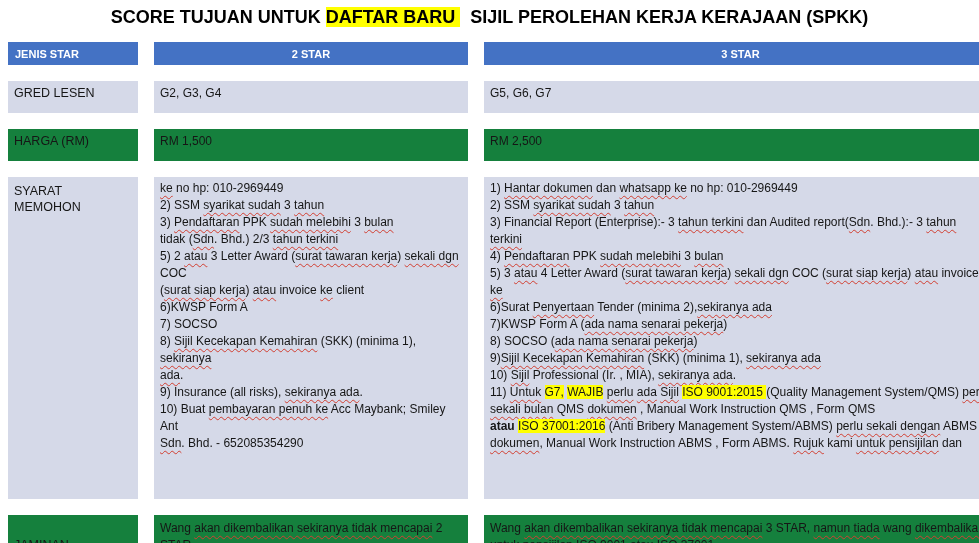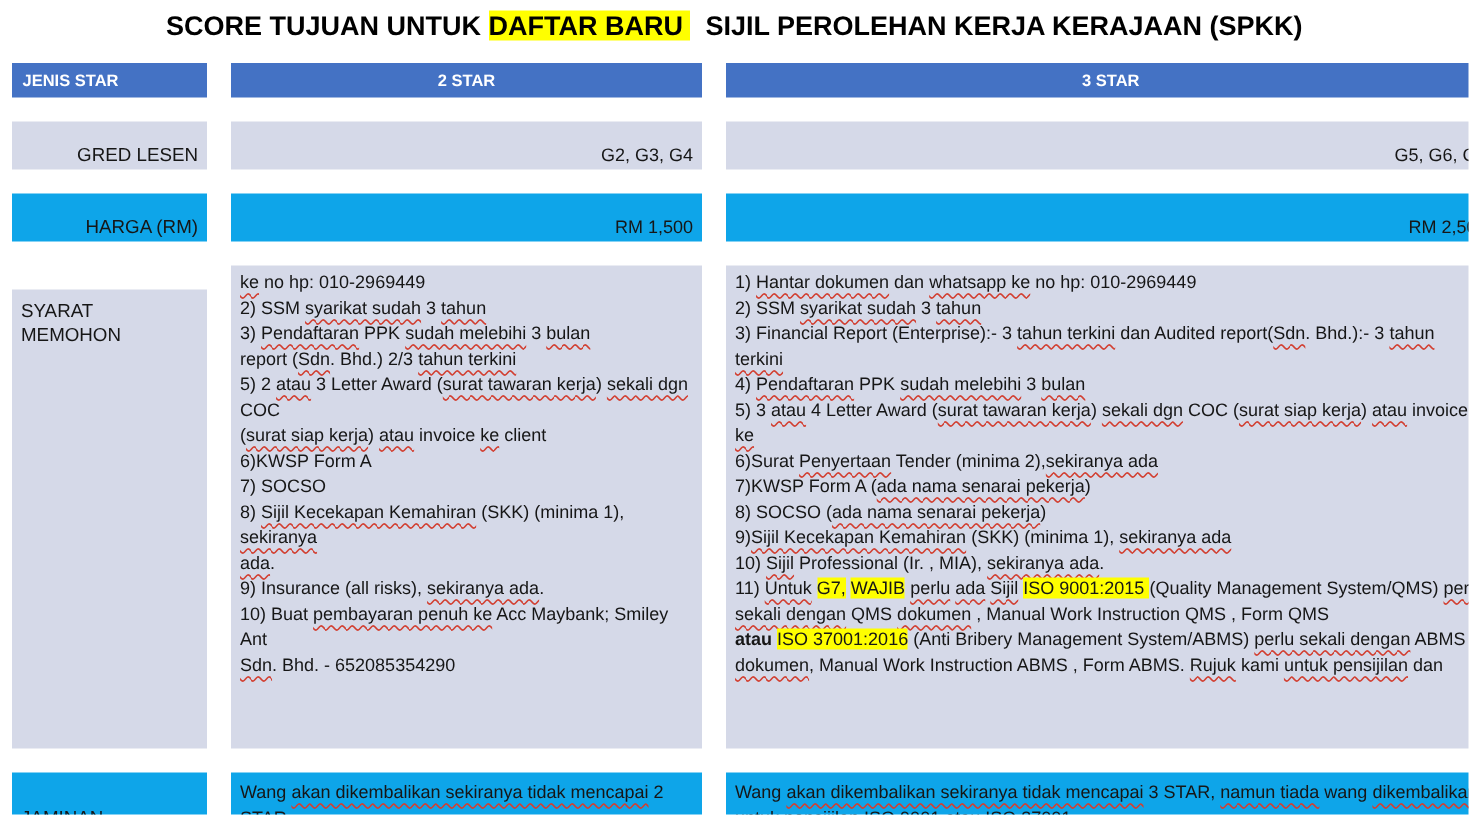"GRED LESEN" .vmid { padding-top: 14px -> 4px; text-align: right -> none }
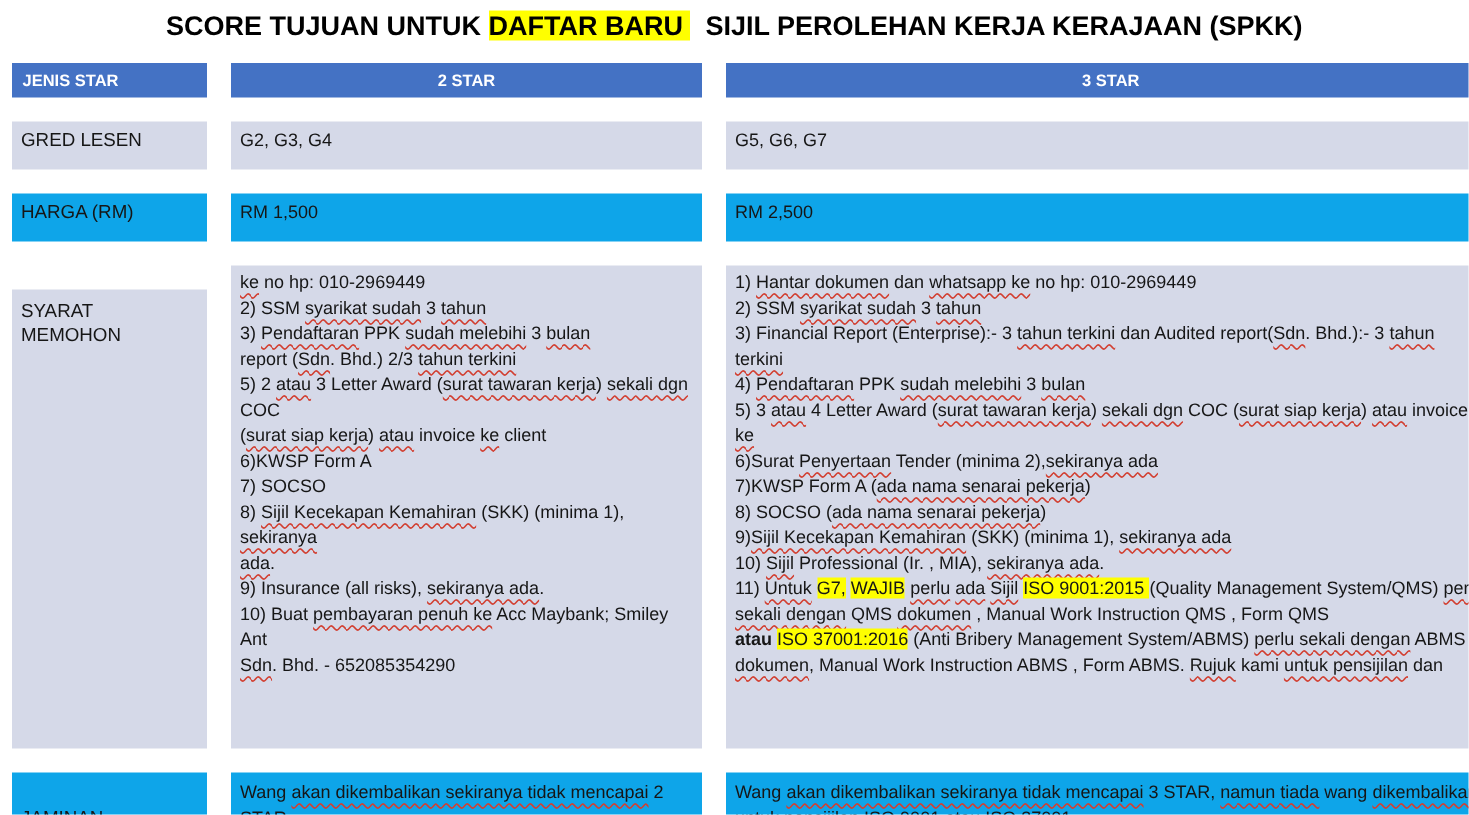"HARGA (RM)" .light { background: #0ea5e9 -> #15803d }
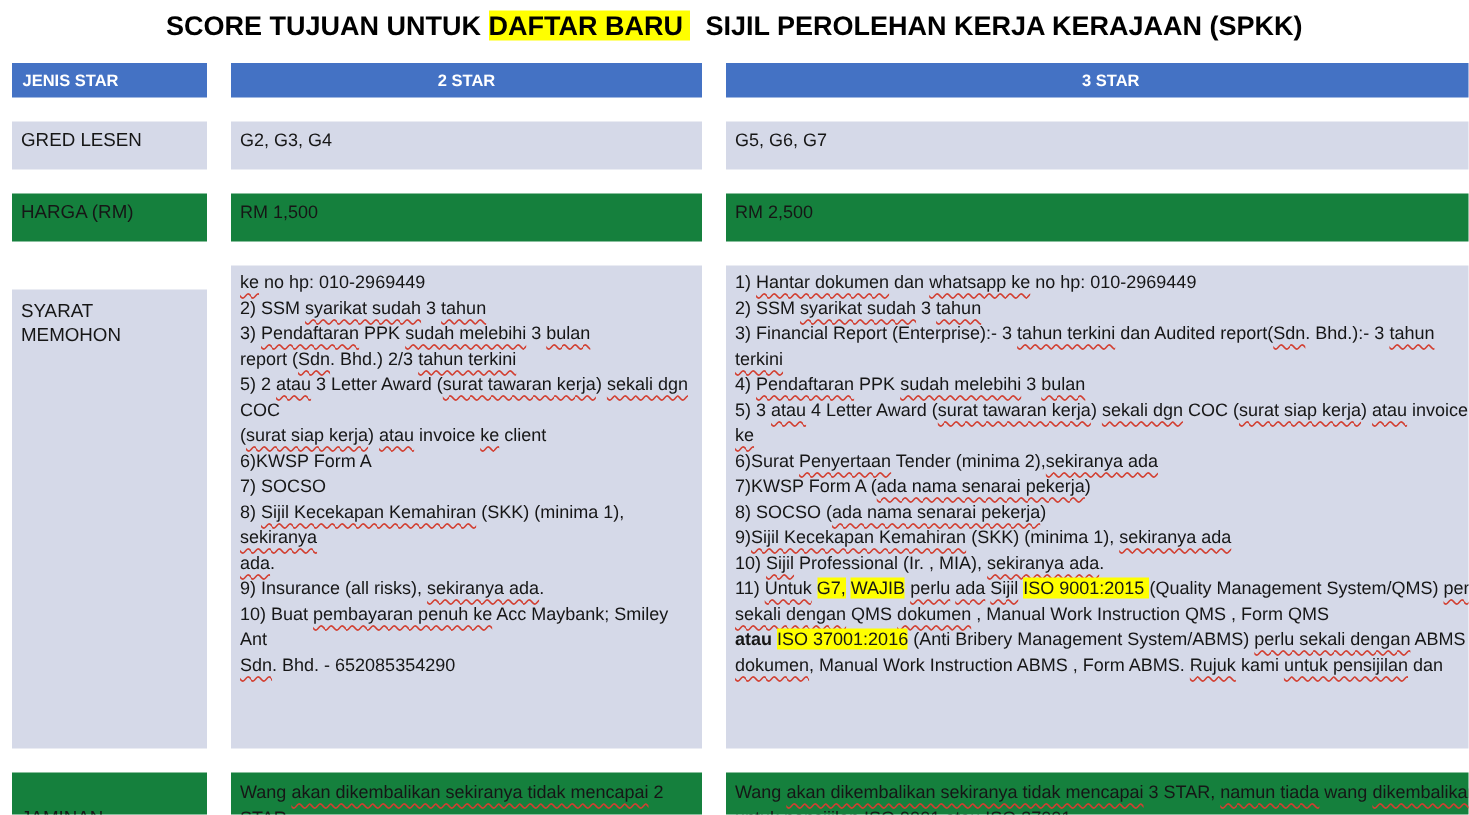"SYARAT MEMOHON" div.cell { margin-top: 16px -> none }
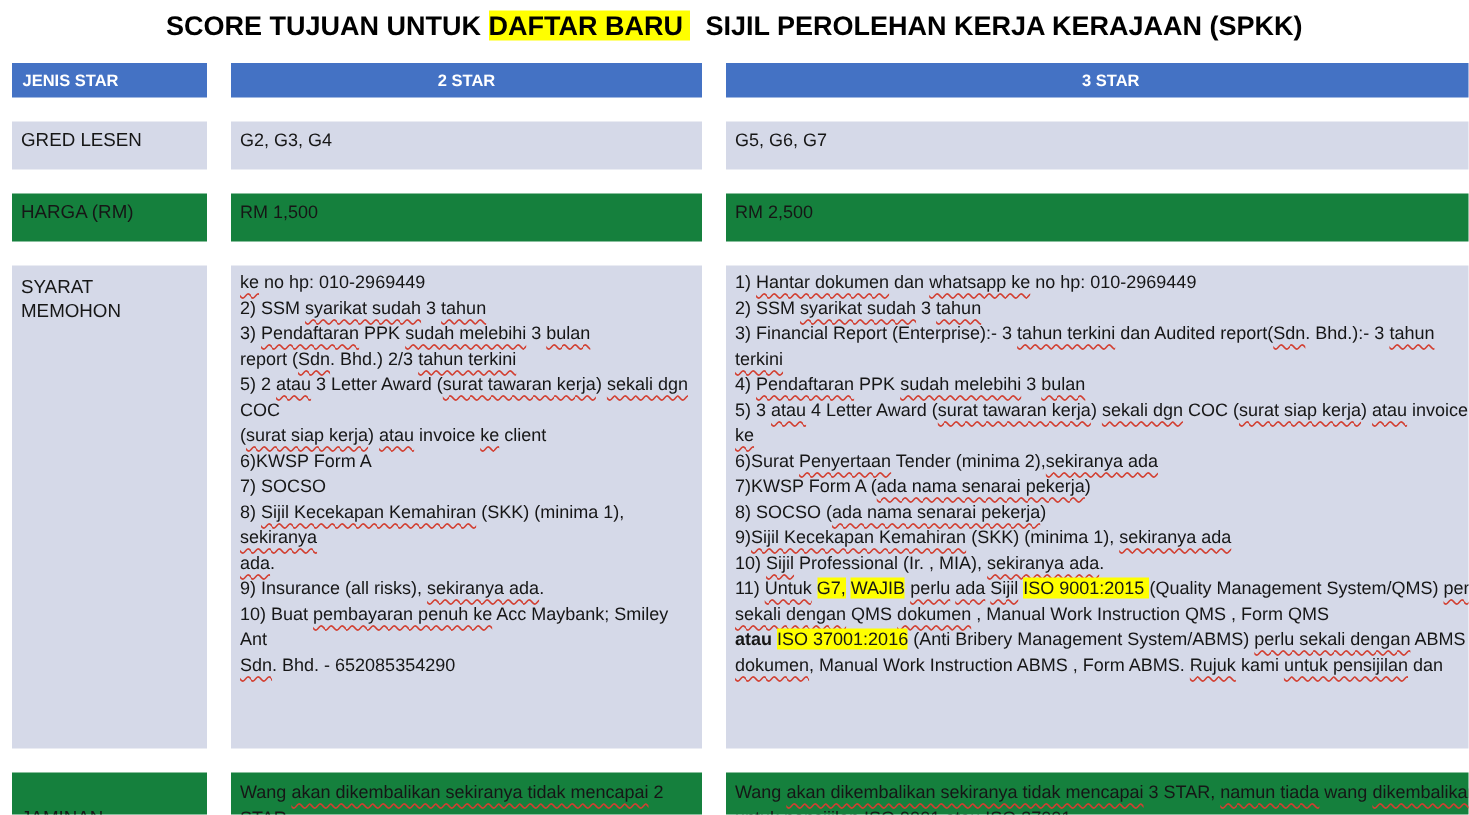"report (" span { text: report -> tidak }
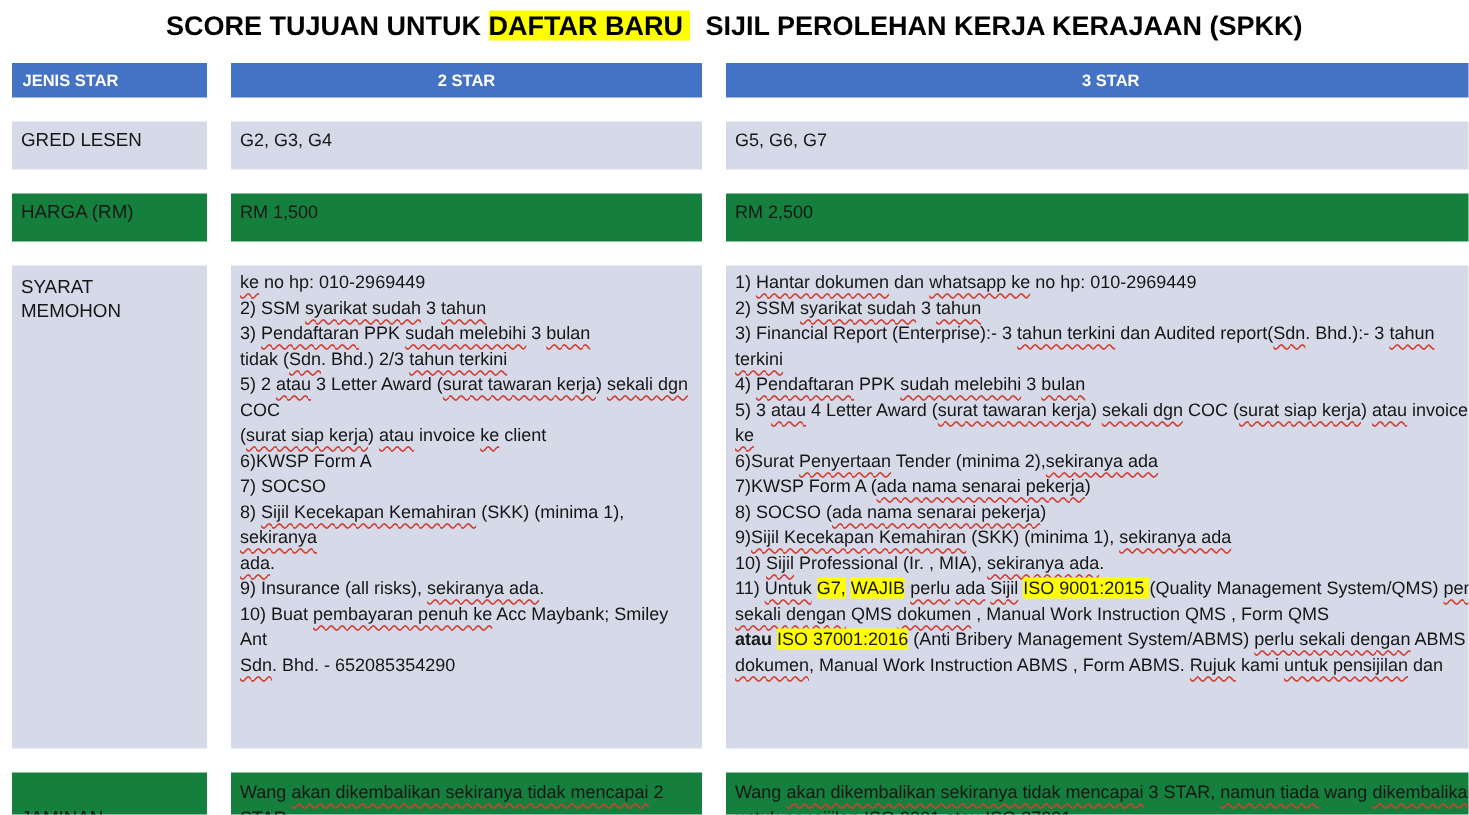"sekali dengan" span.u { text: dengan -> bulan }
